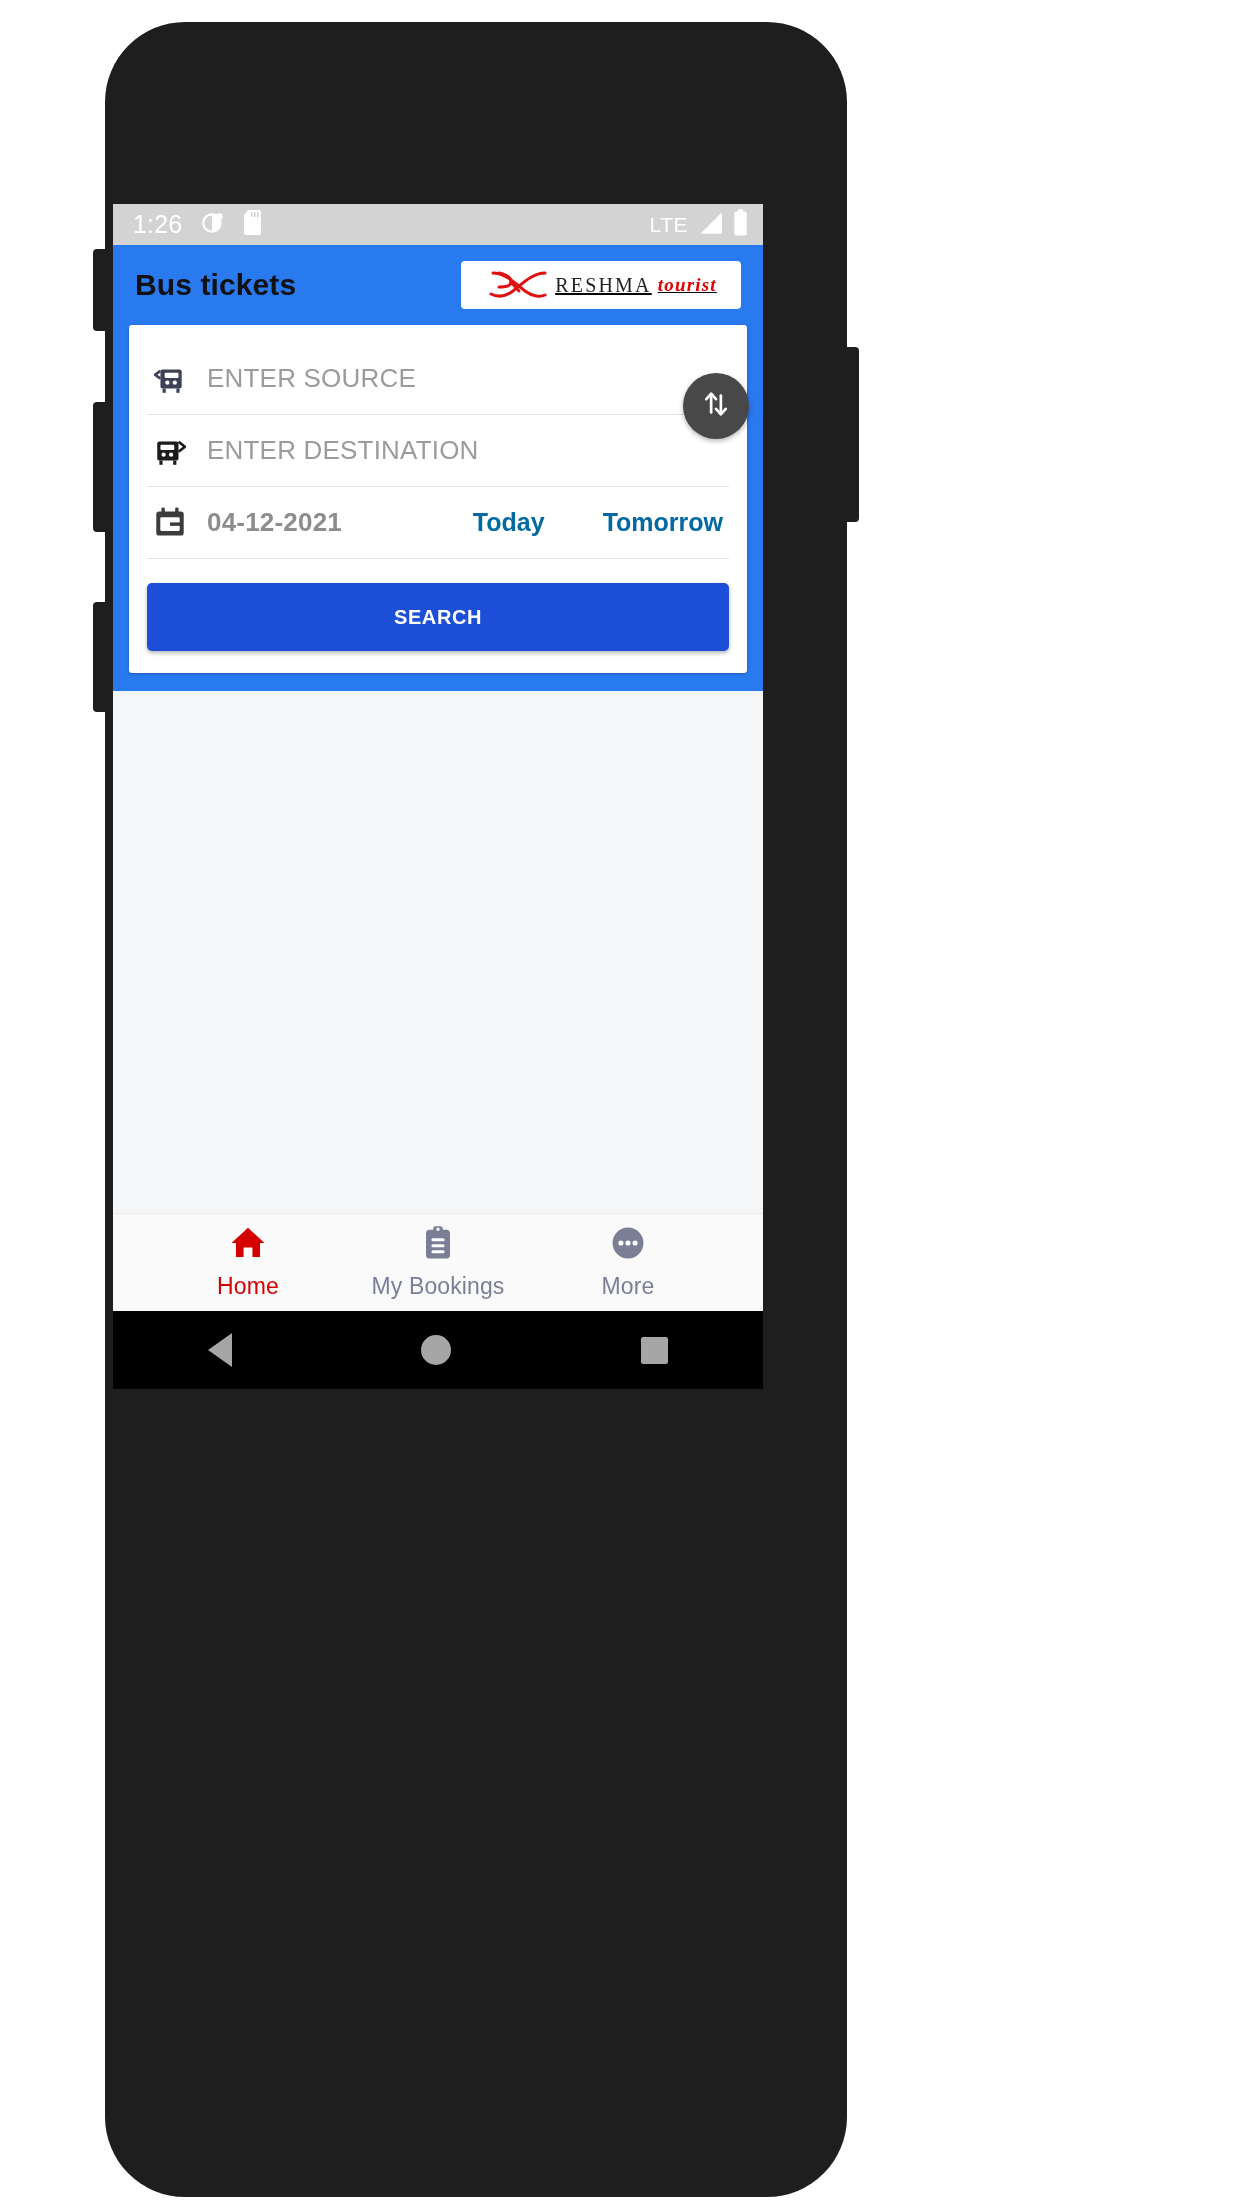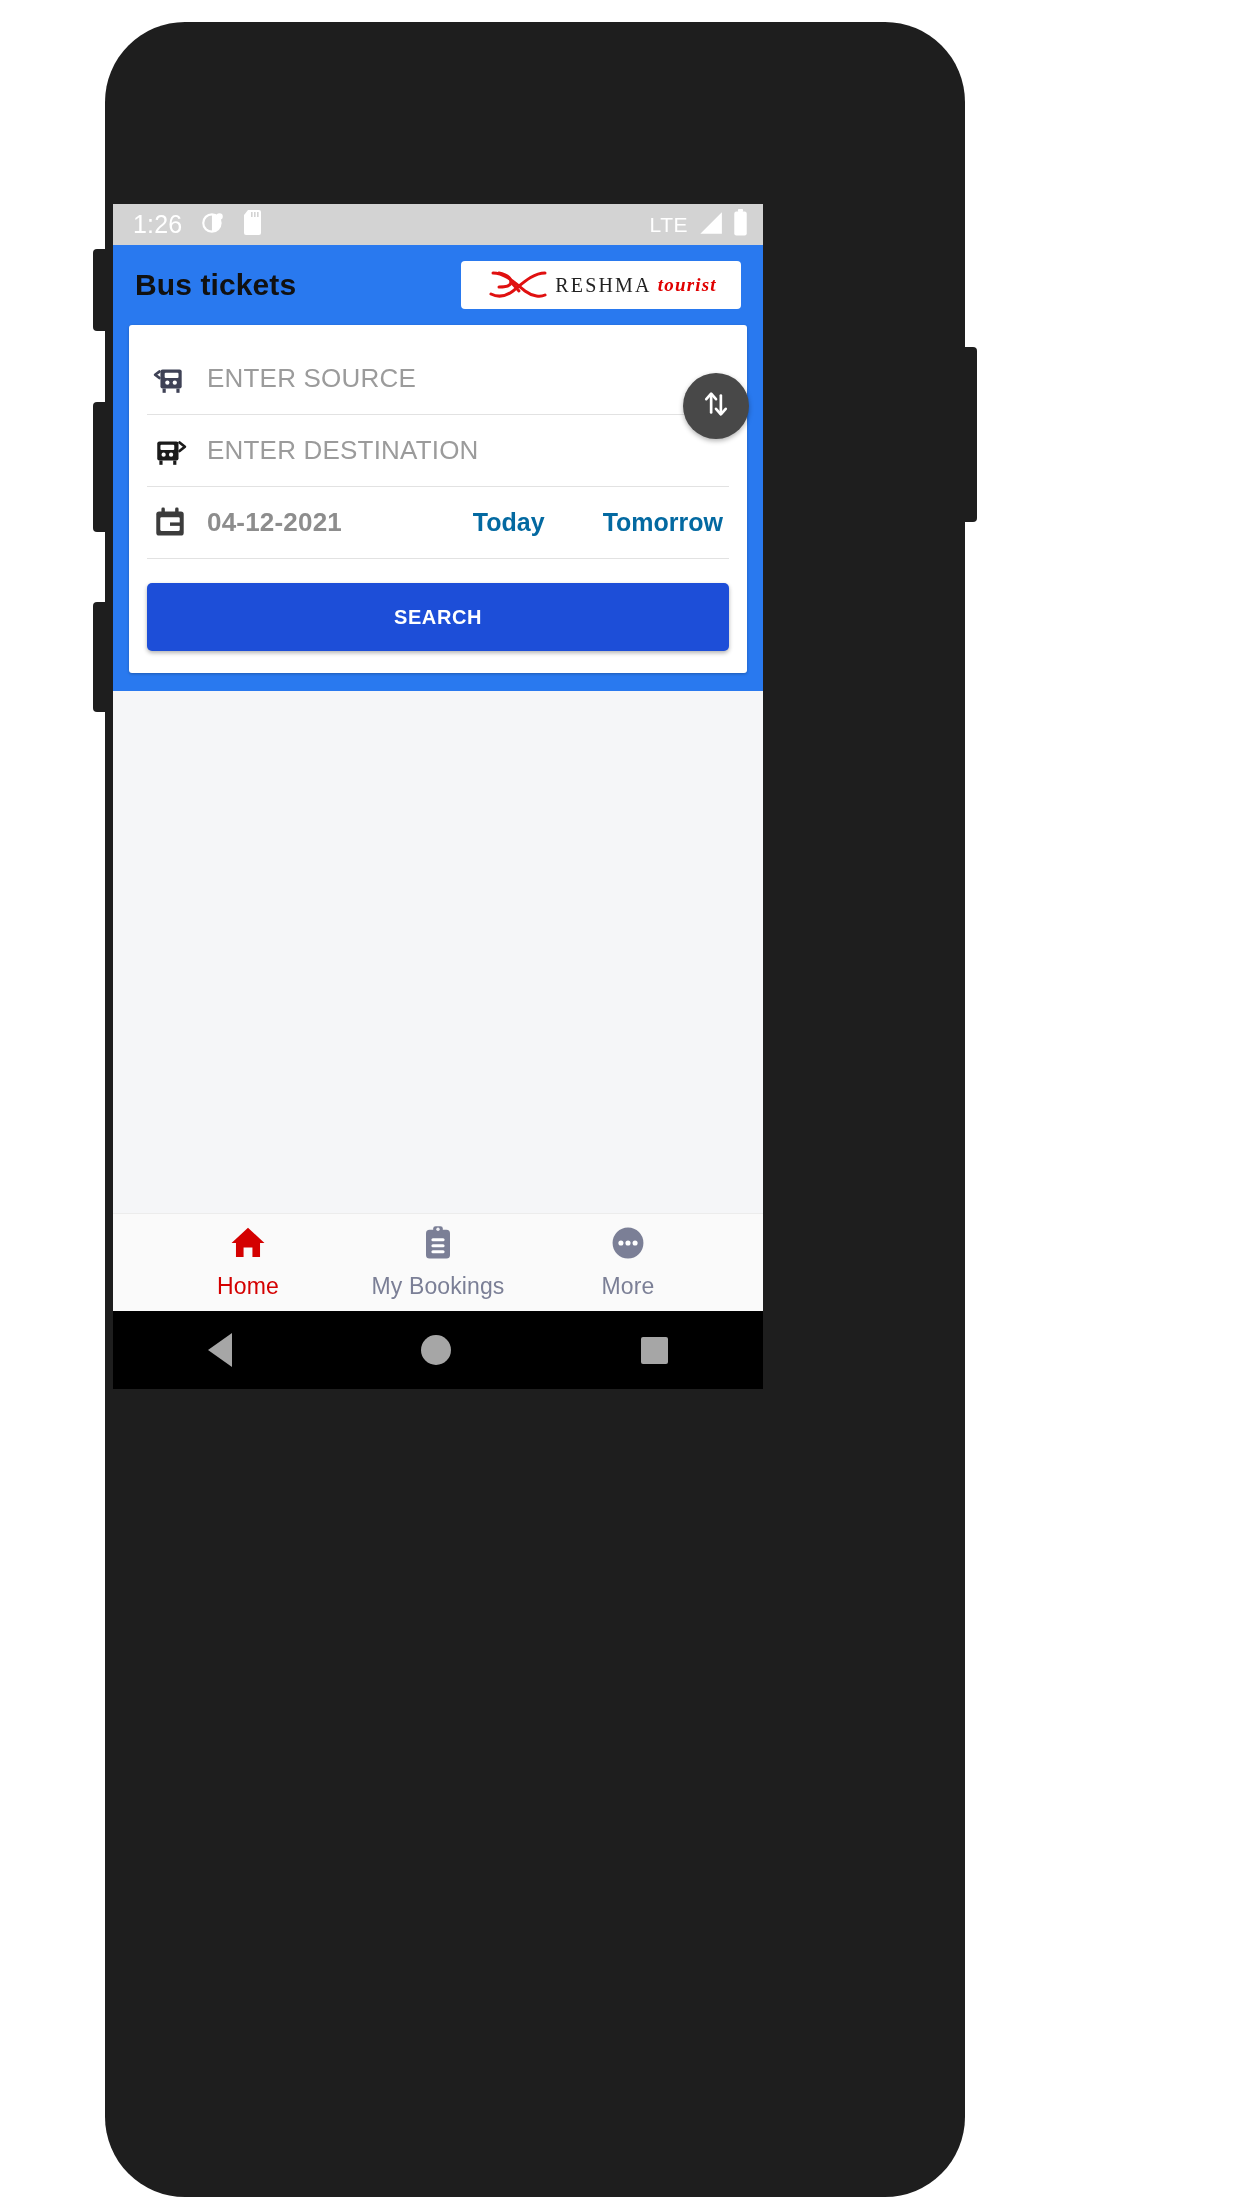"1:26" .phone-frame { width: 860px -> 742px }
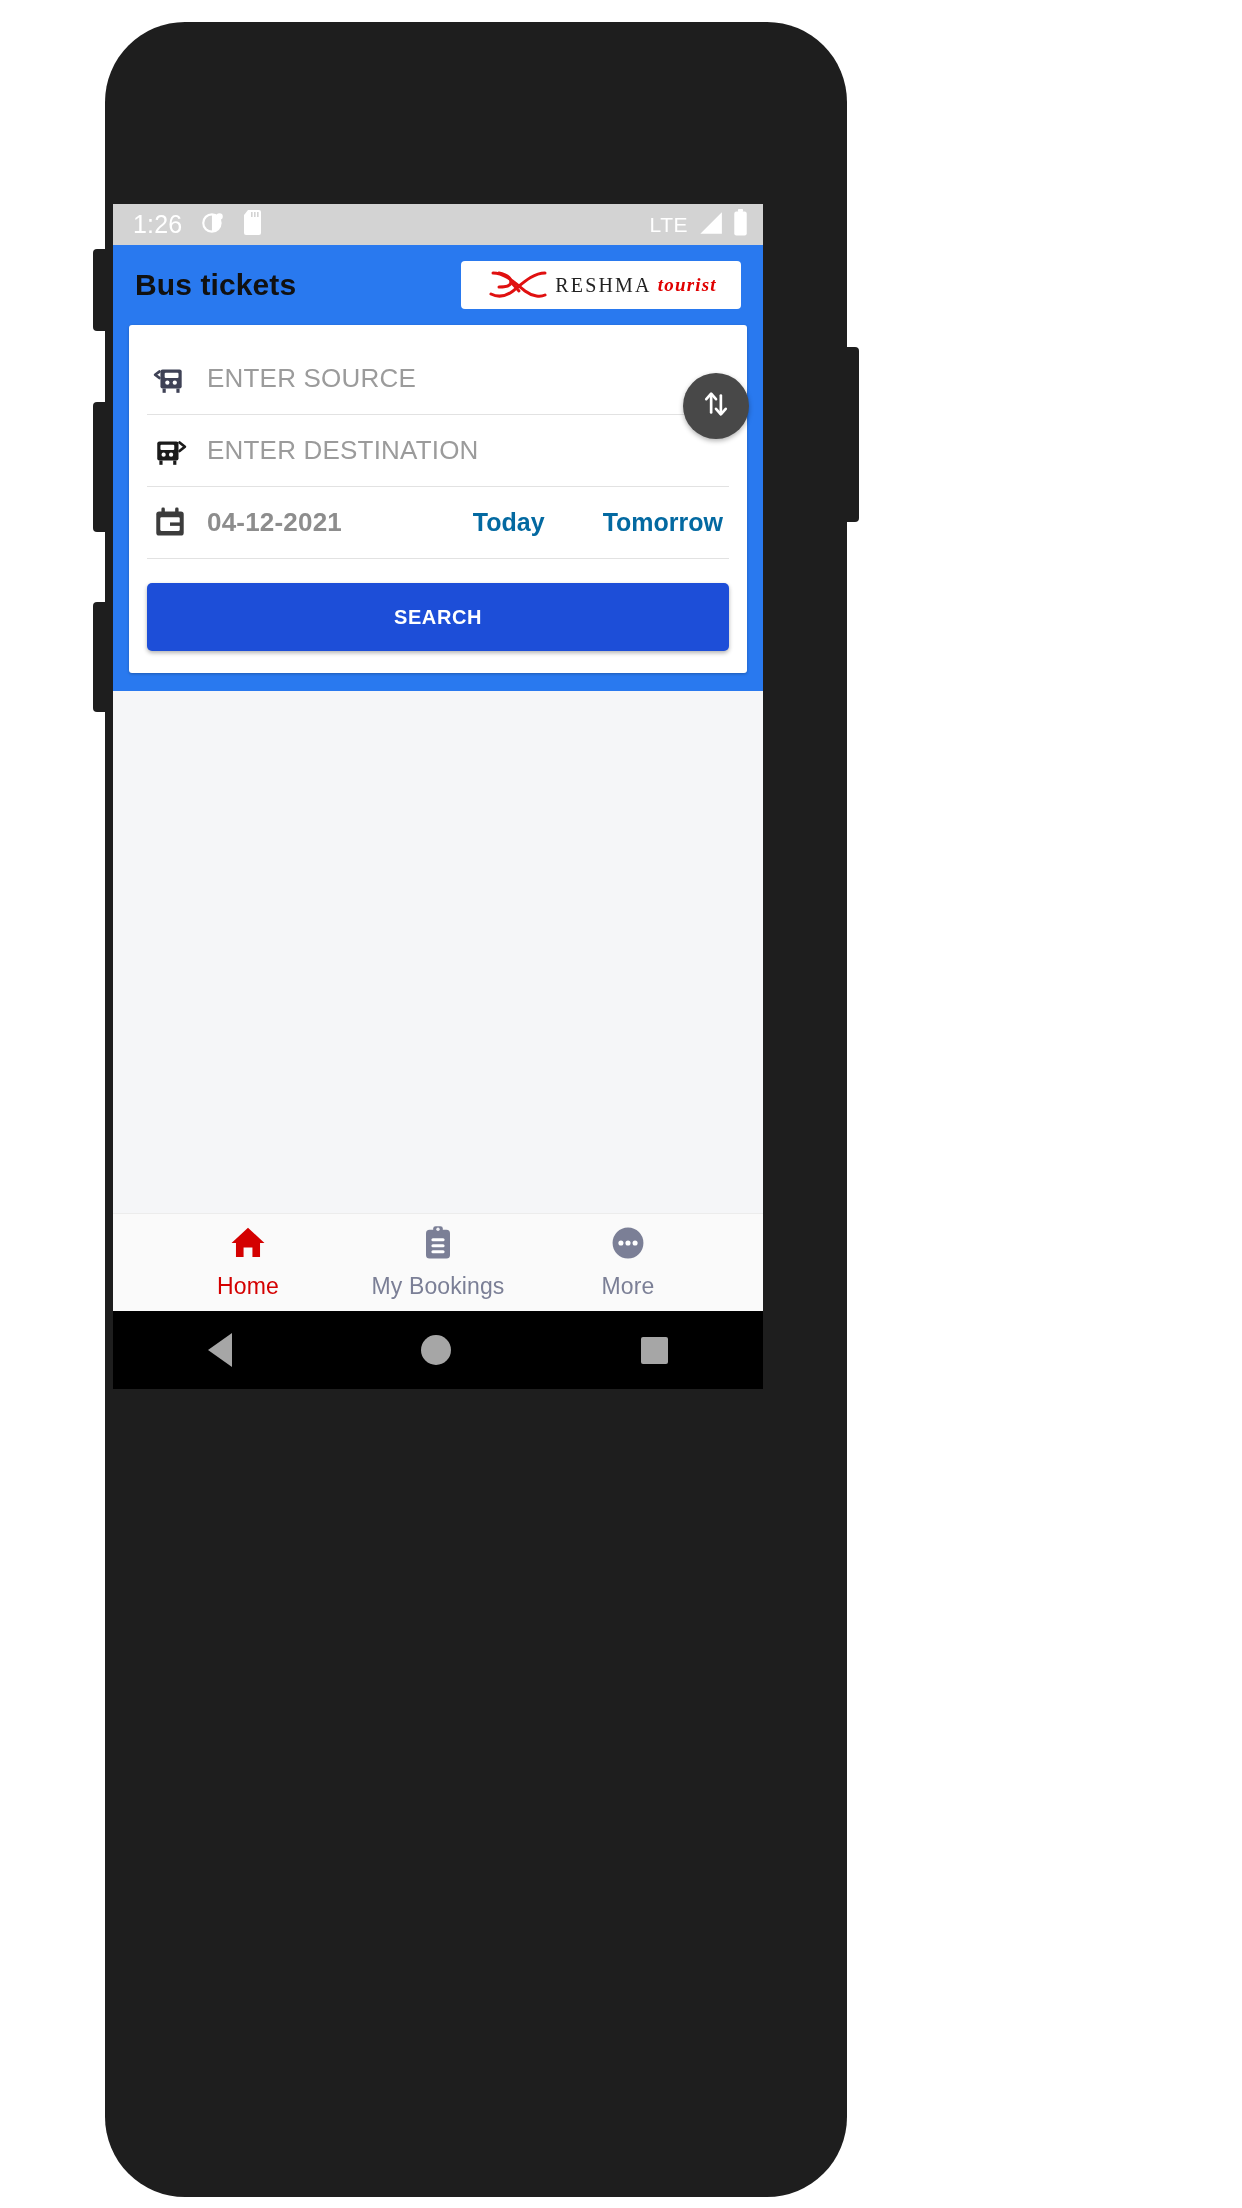"RESHMA" .logo-box { text-decoration: none -> underline }
